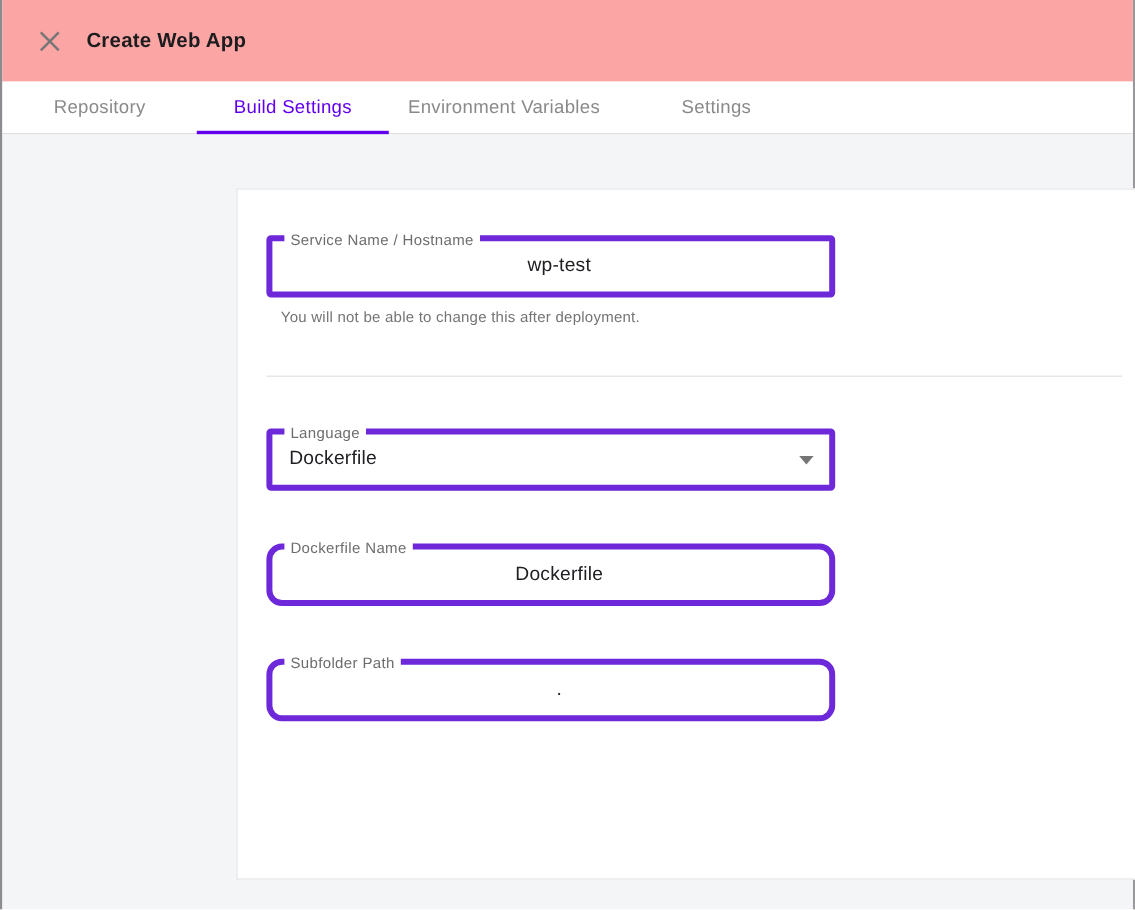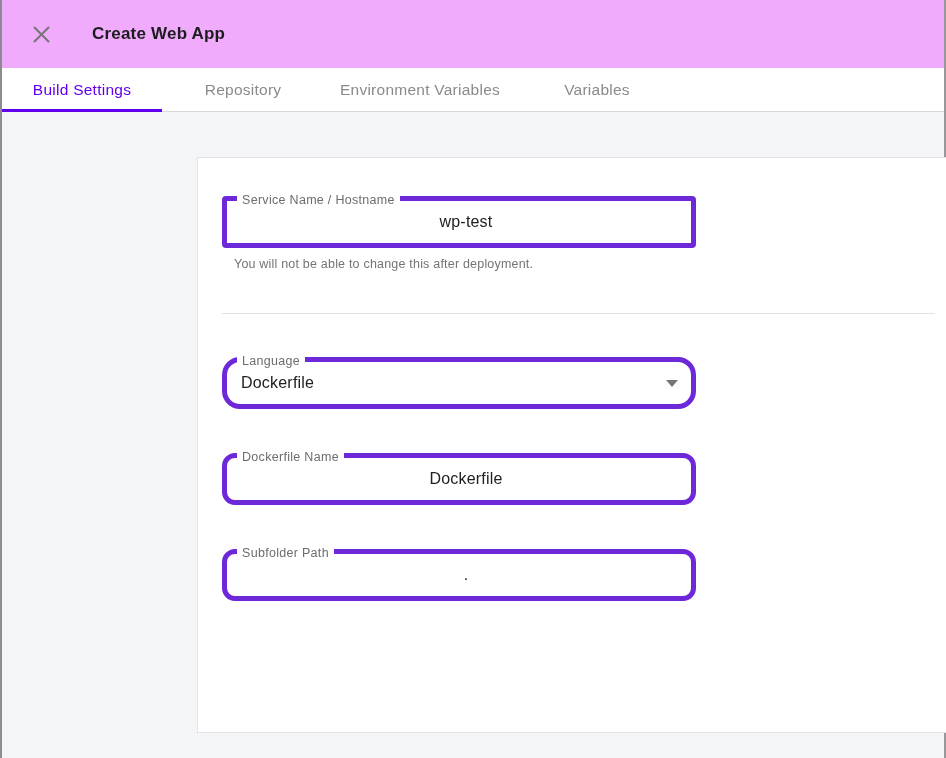"Create Web App" .hdr { background: #f0abfc -> #fca5a5; gap: 20px -> none }
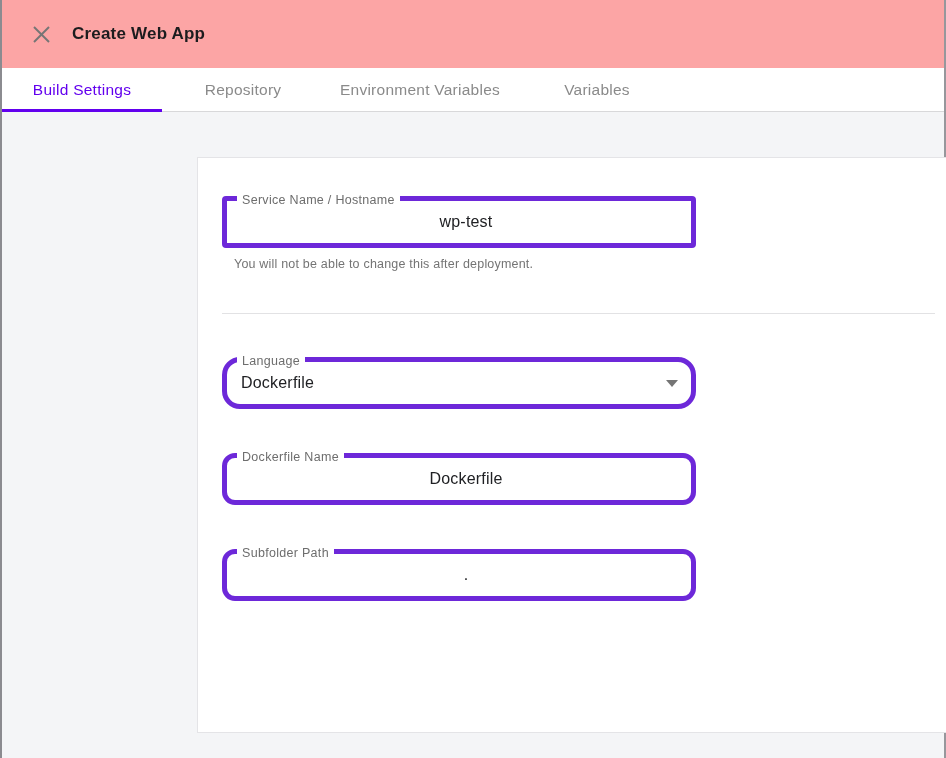"Build Settings" div.tab { order: before "Repository" -> after "Repository" }
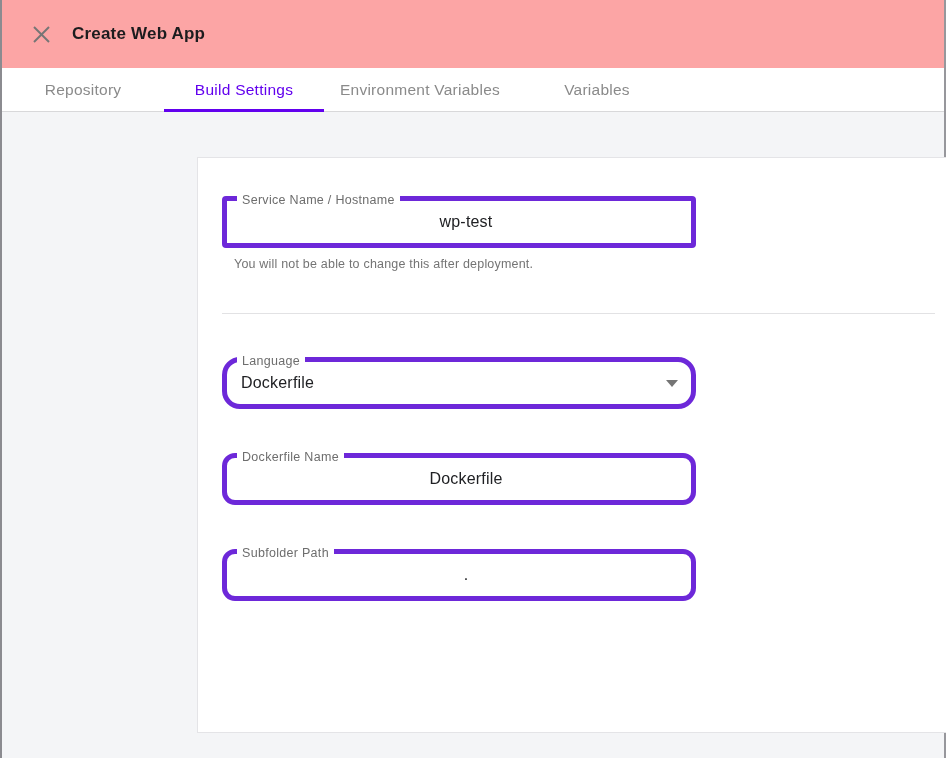"Variables" div.tab { text: Variables -> Settings }
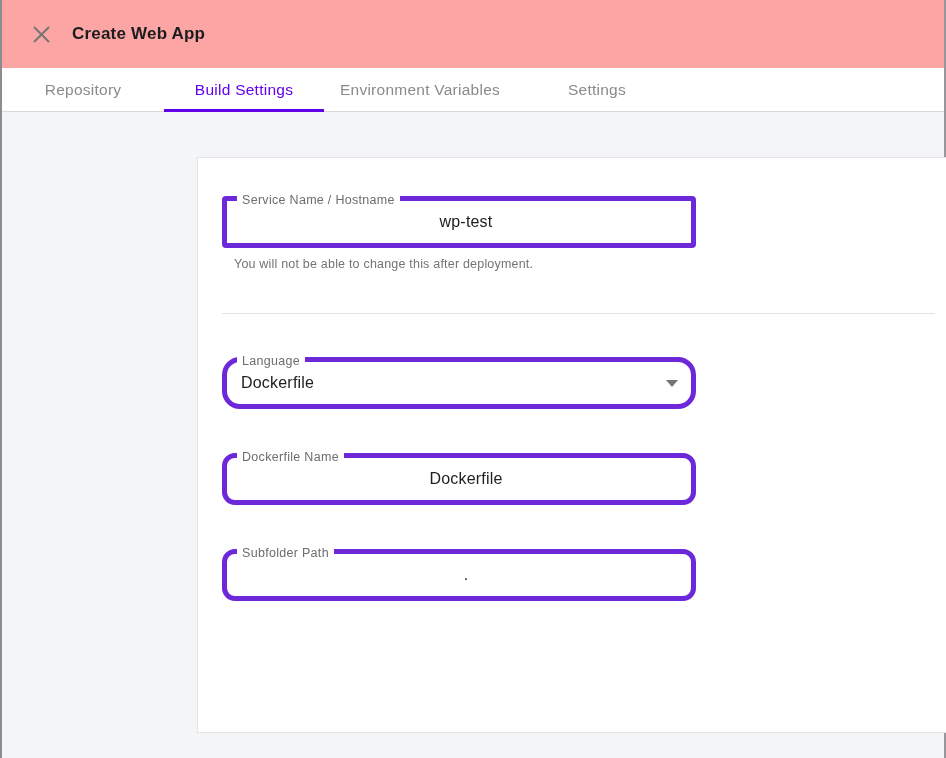"Language" .field.select { border-radius: 18px -> none }
